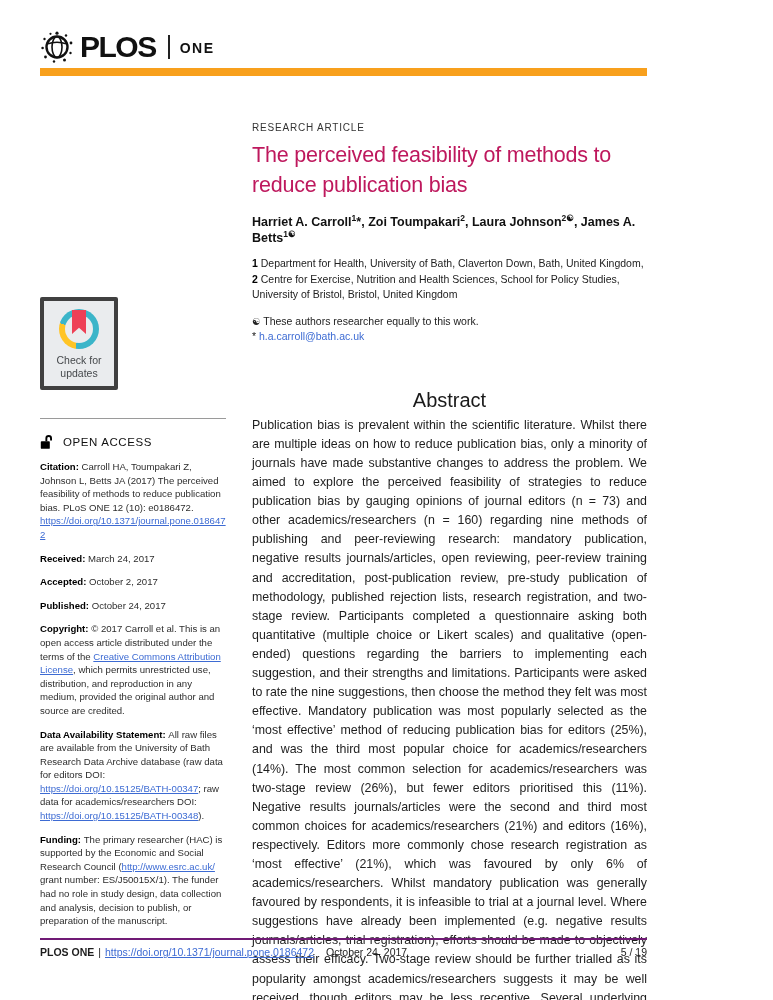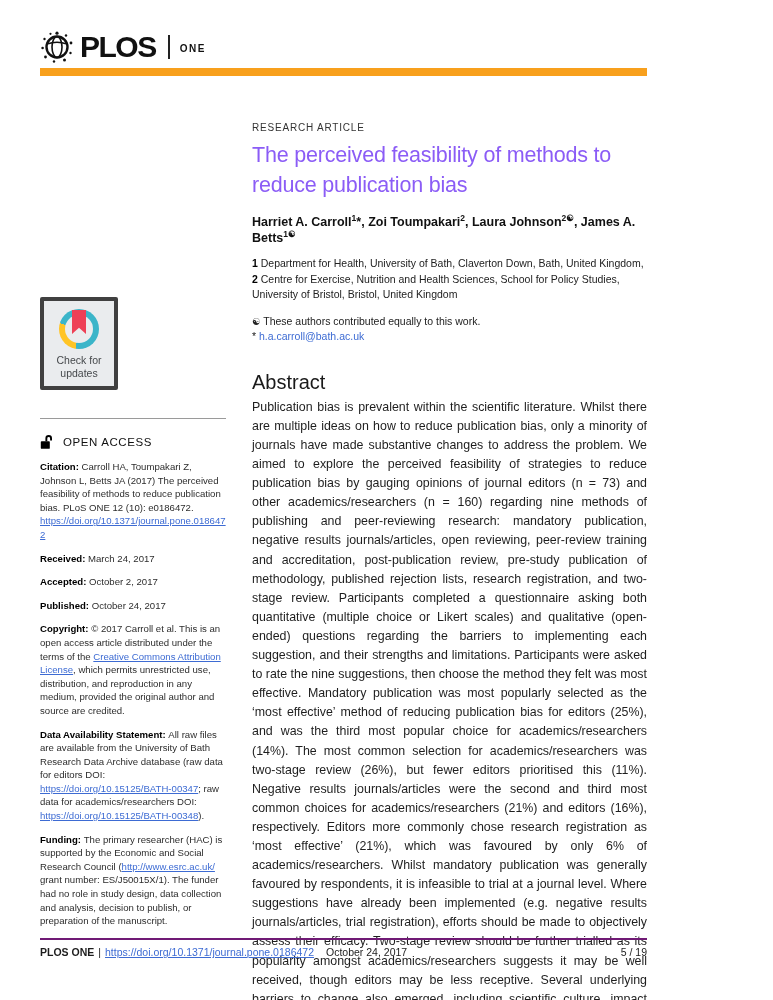"ONE" .journal-word { font-size: 10px -> 14px }
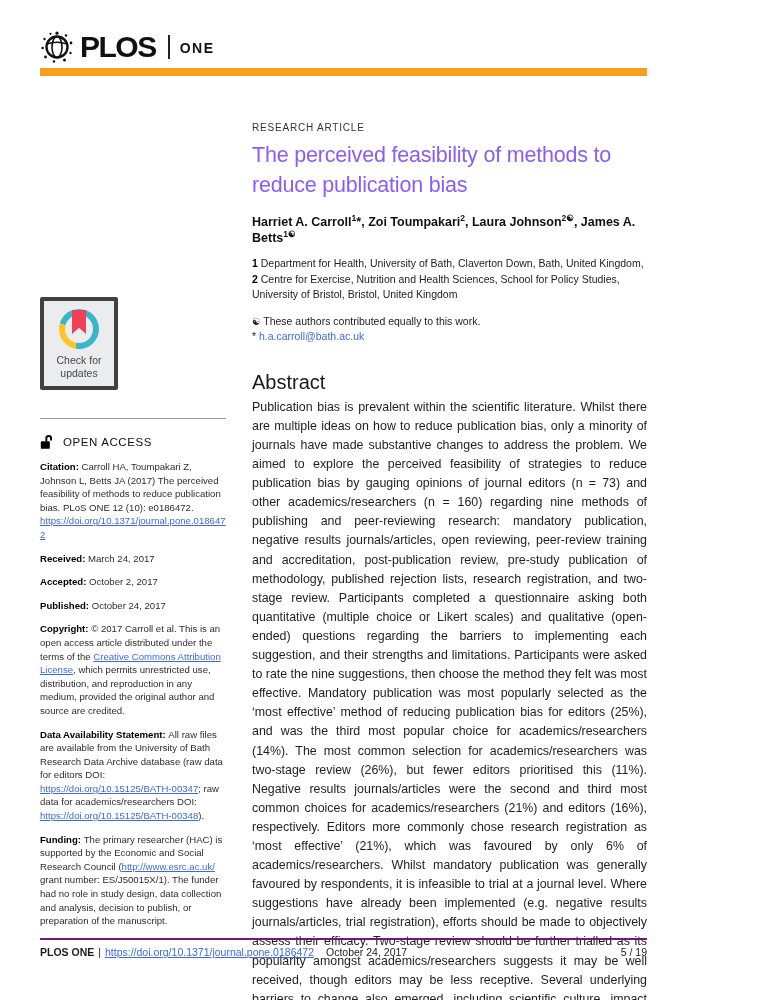"The perceived feasibility of methods" .title { color: #8b5cf6 -> #be185d }
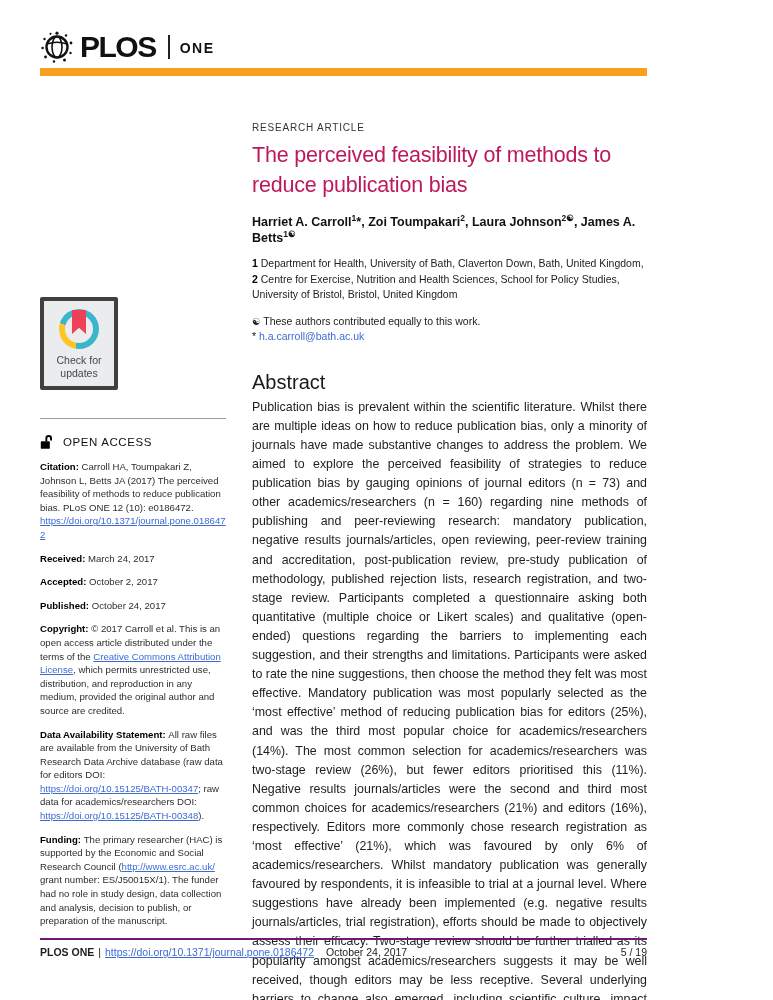"These authors contributed equally to" span { text: contributed -> researcher }
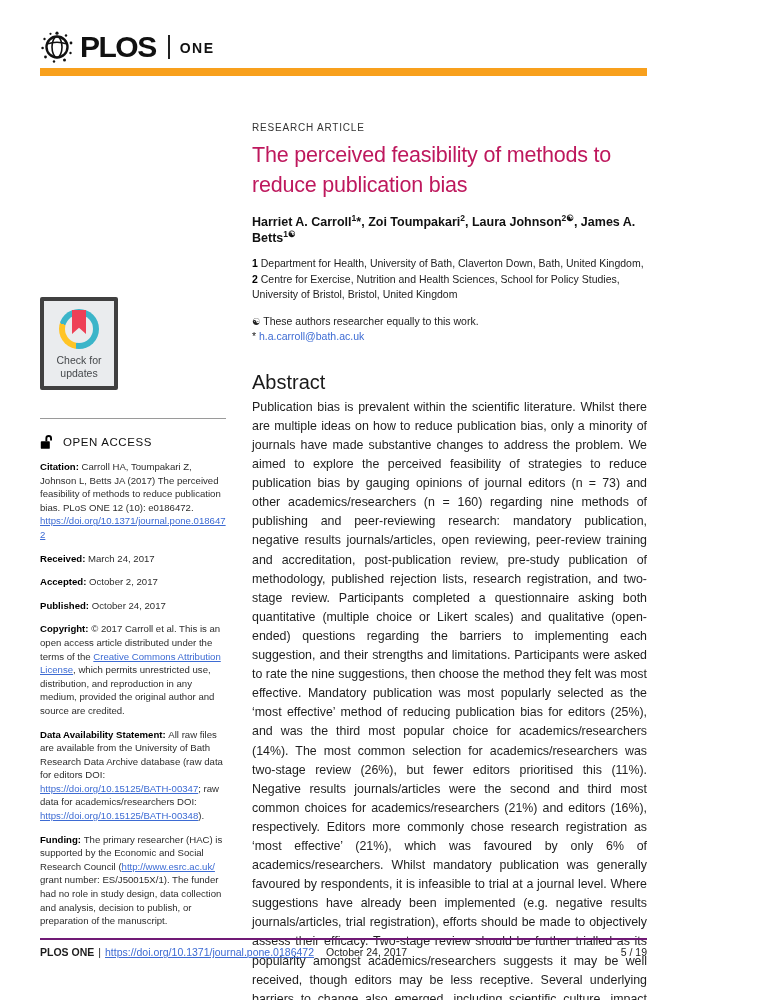"Abstract" .abstract-h { margin-top: 26px -> 44px; text-align: none -> center }
